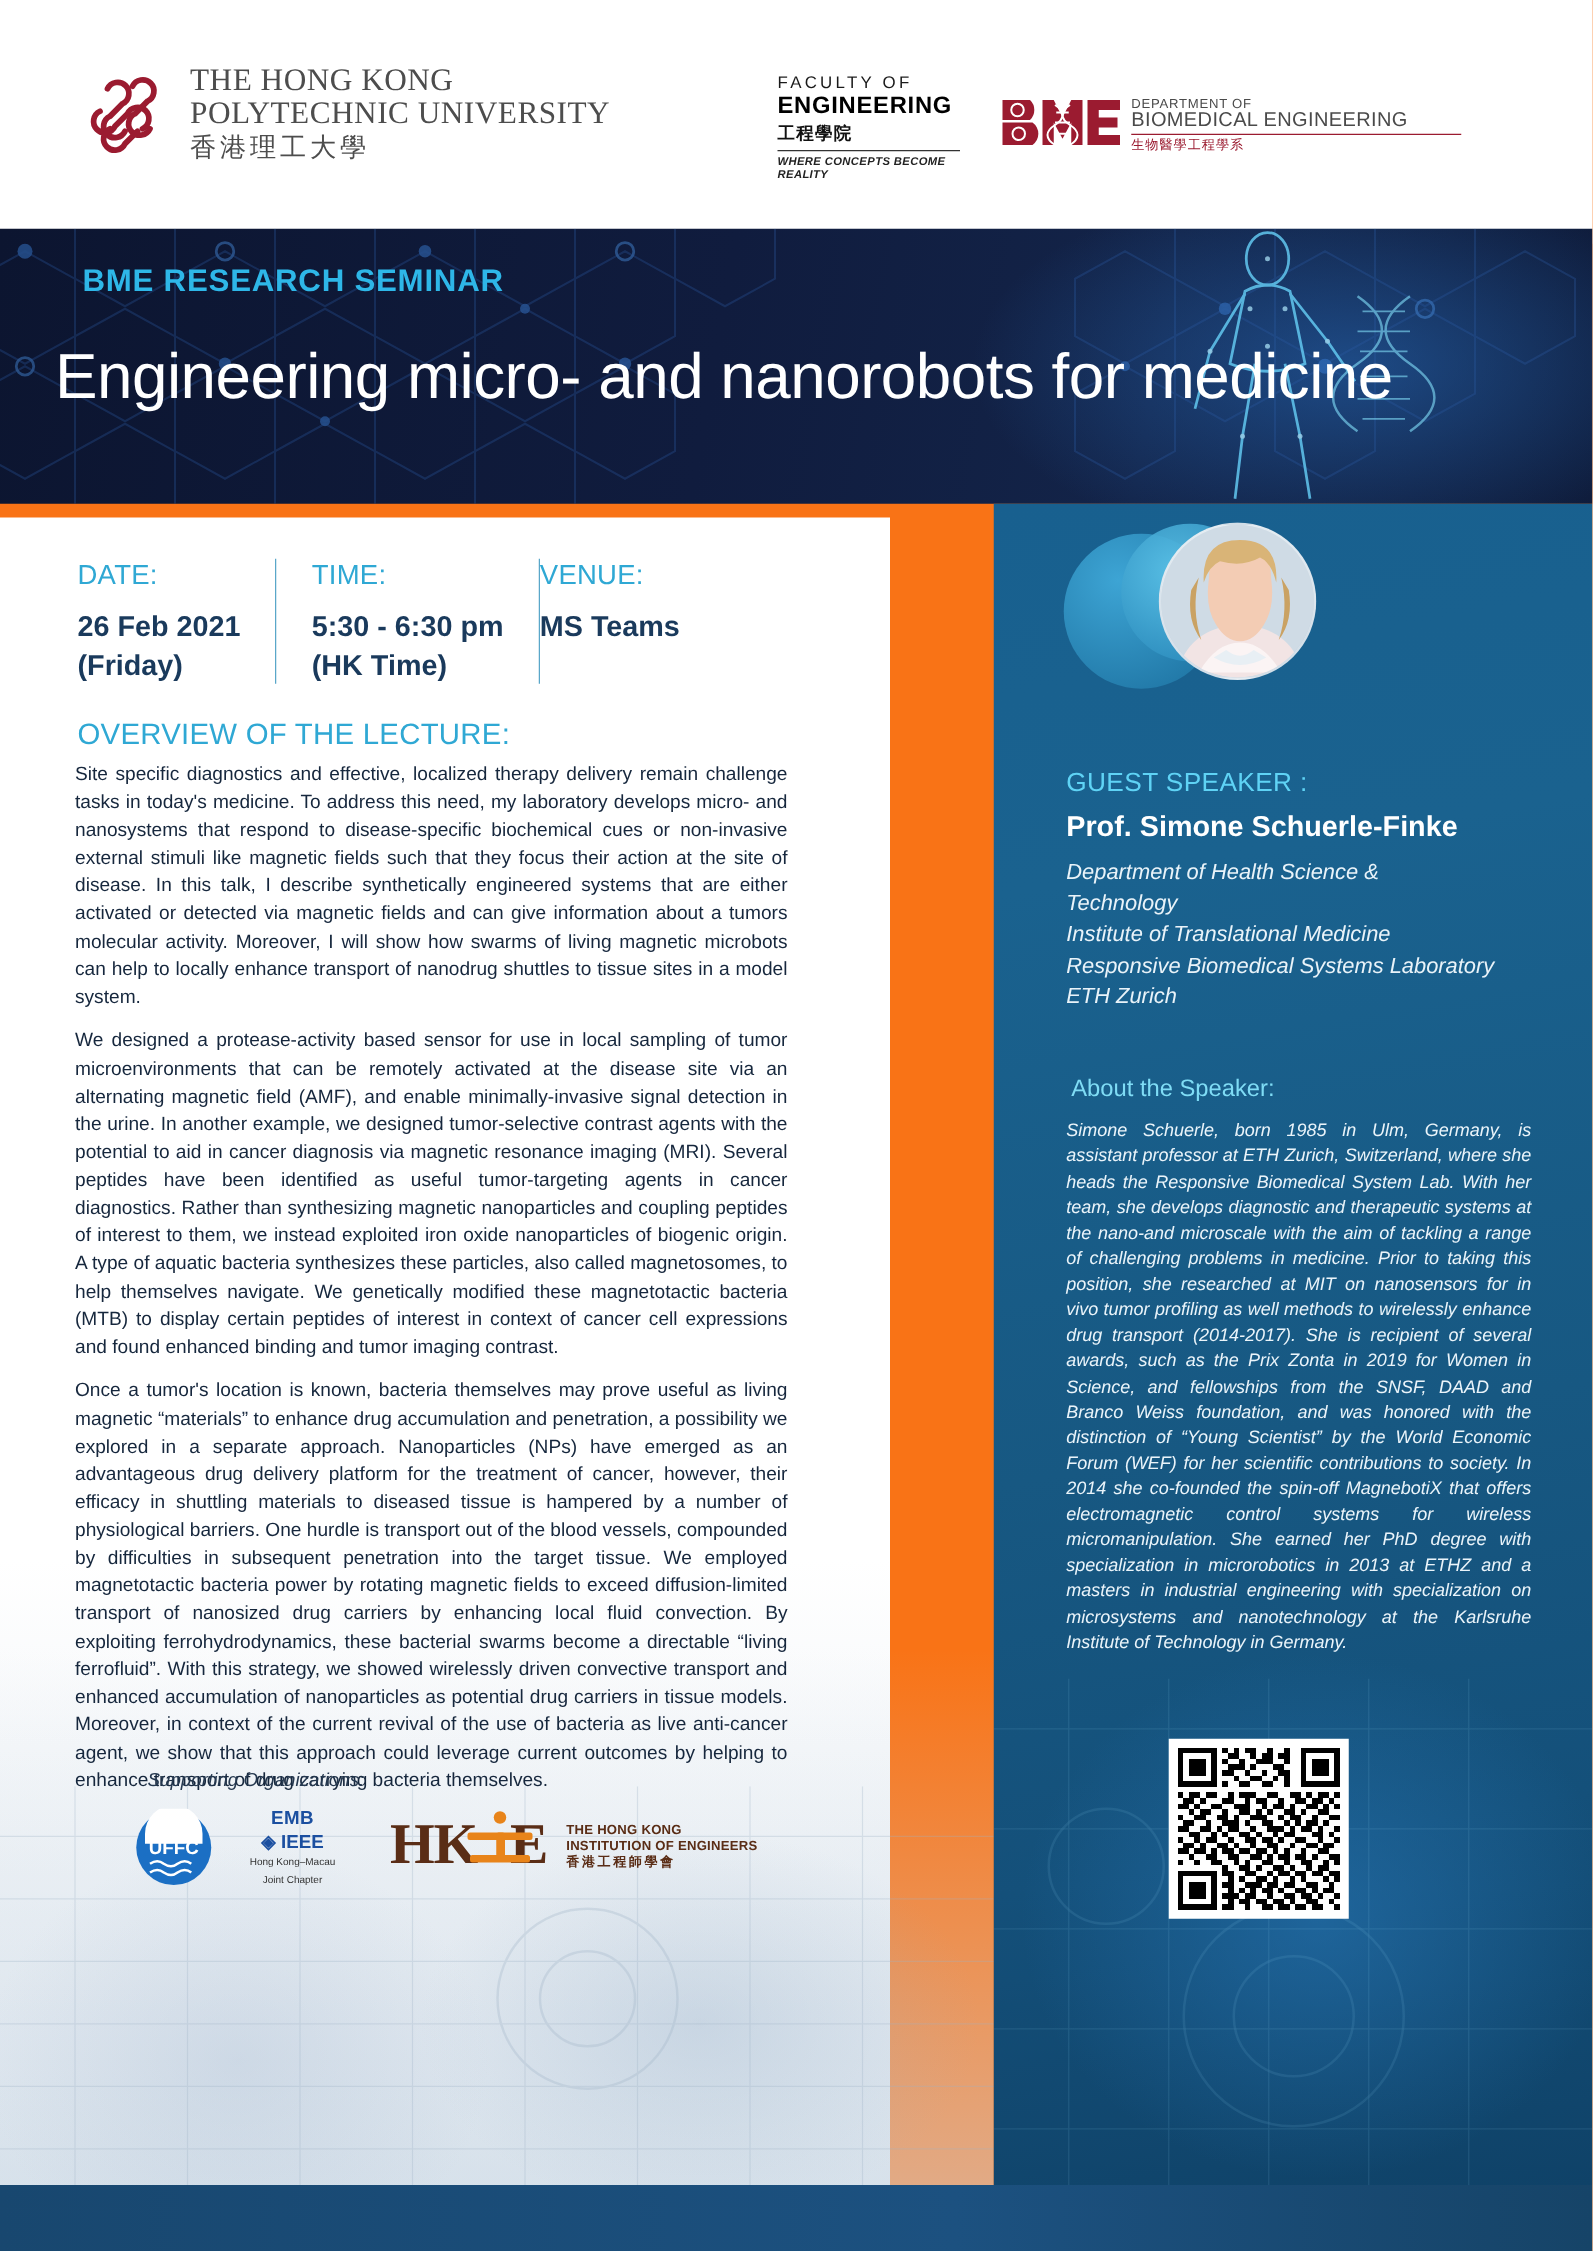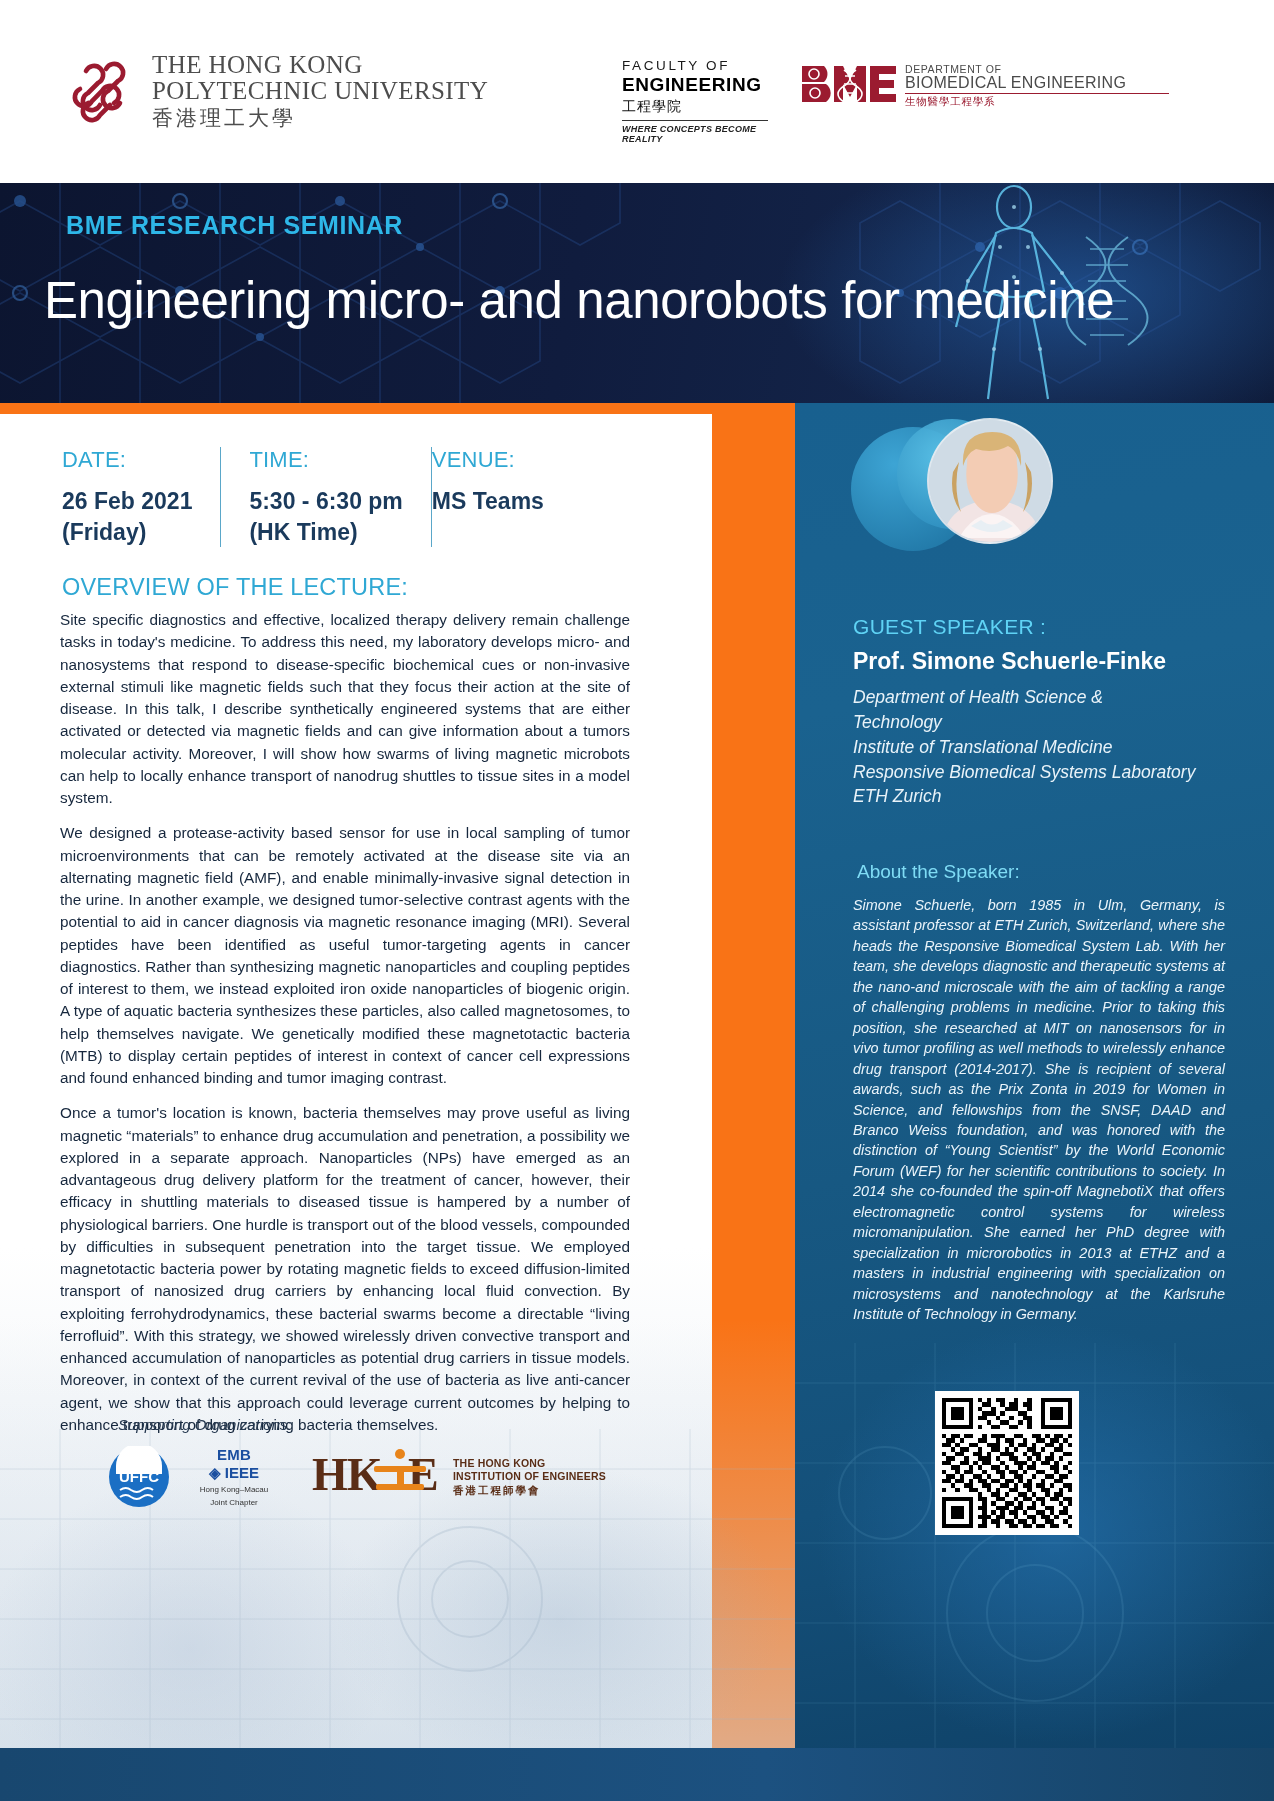"DEPARTMENT OF" .bme-logo { top: 62px -> 76px }
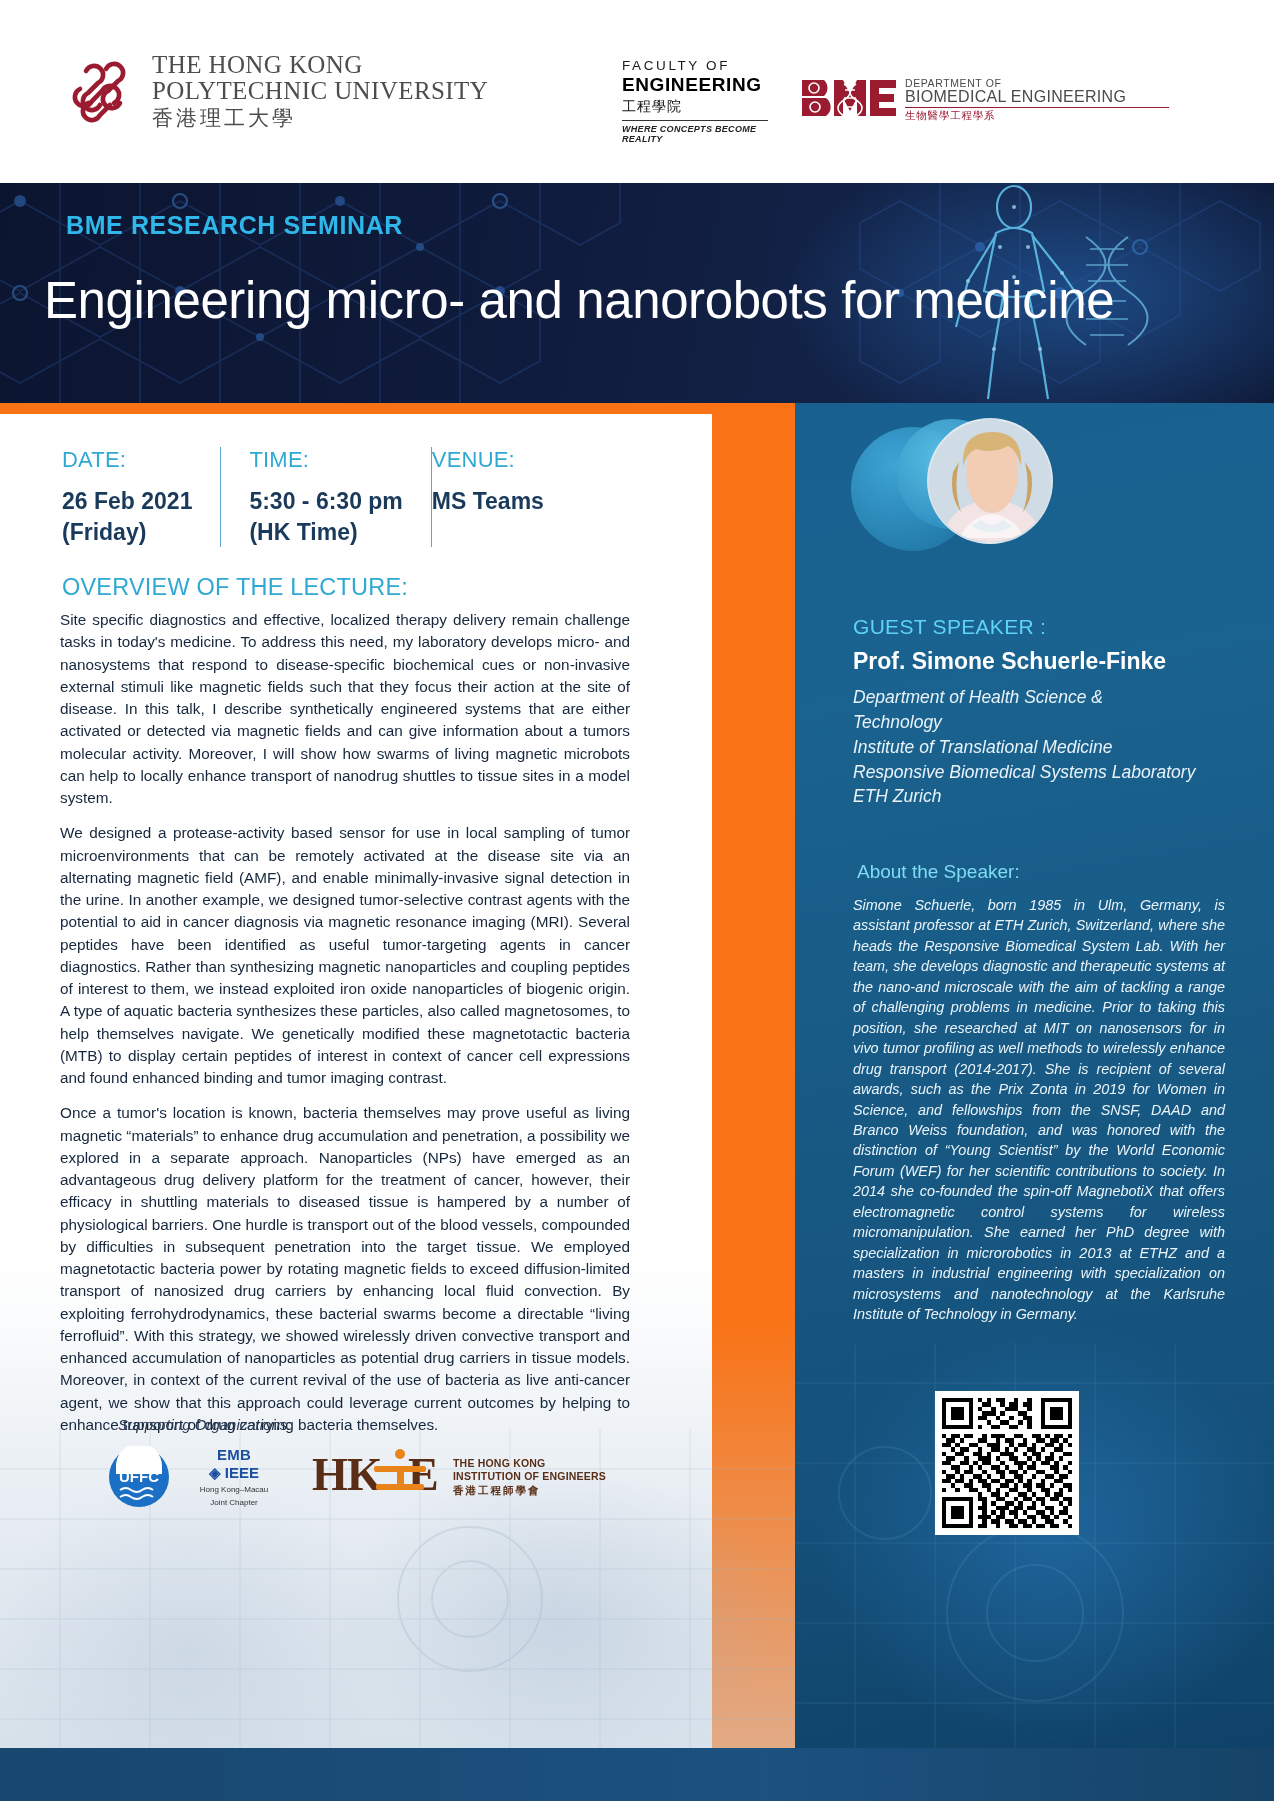"工程學院" .foe-l3 { font-weight: normal -> bold }
